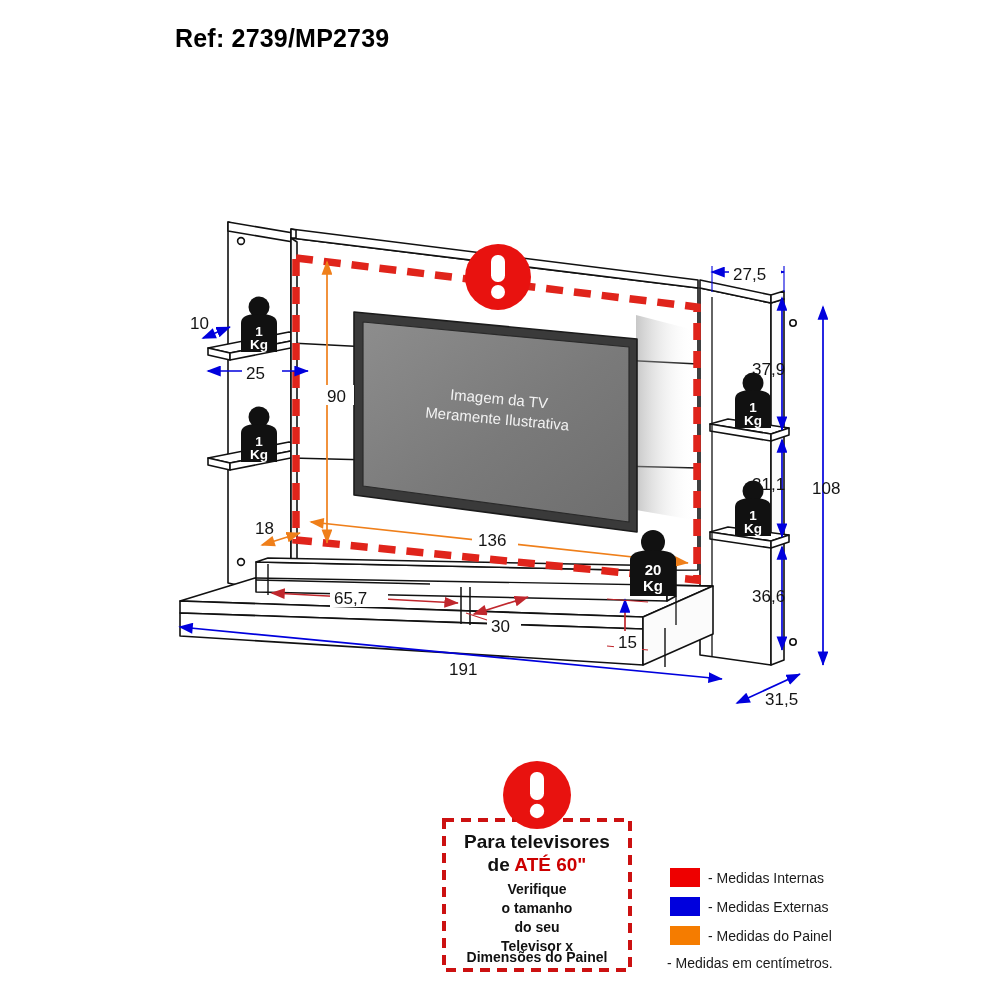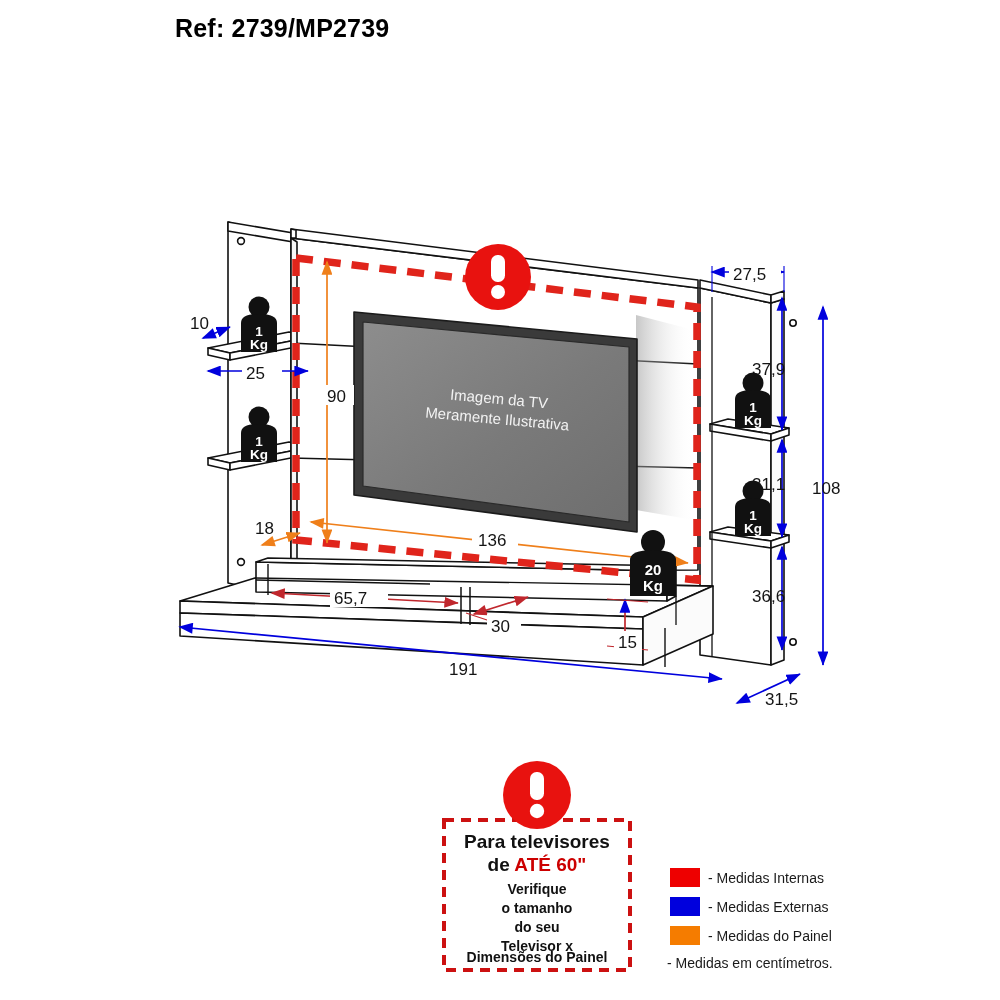"Ref: 2739/MP2739" .ref-title { top: 14px -> 24px }
